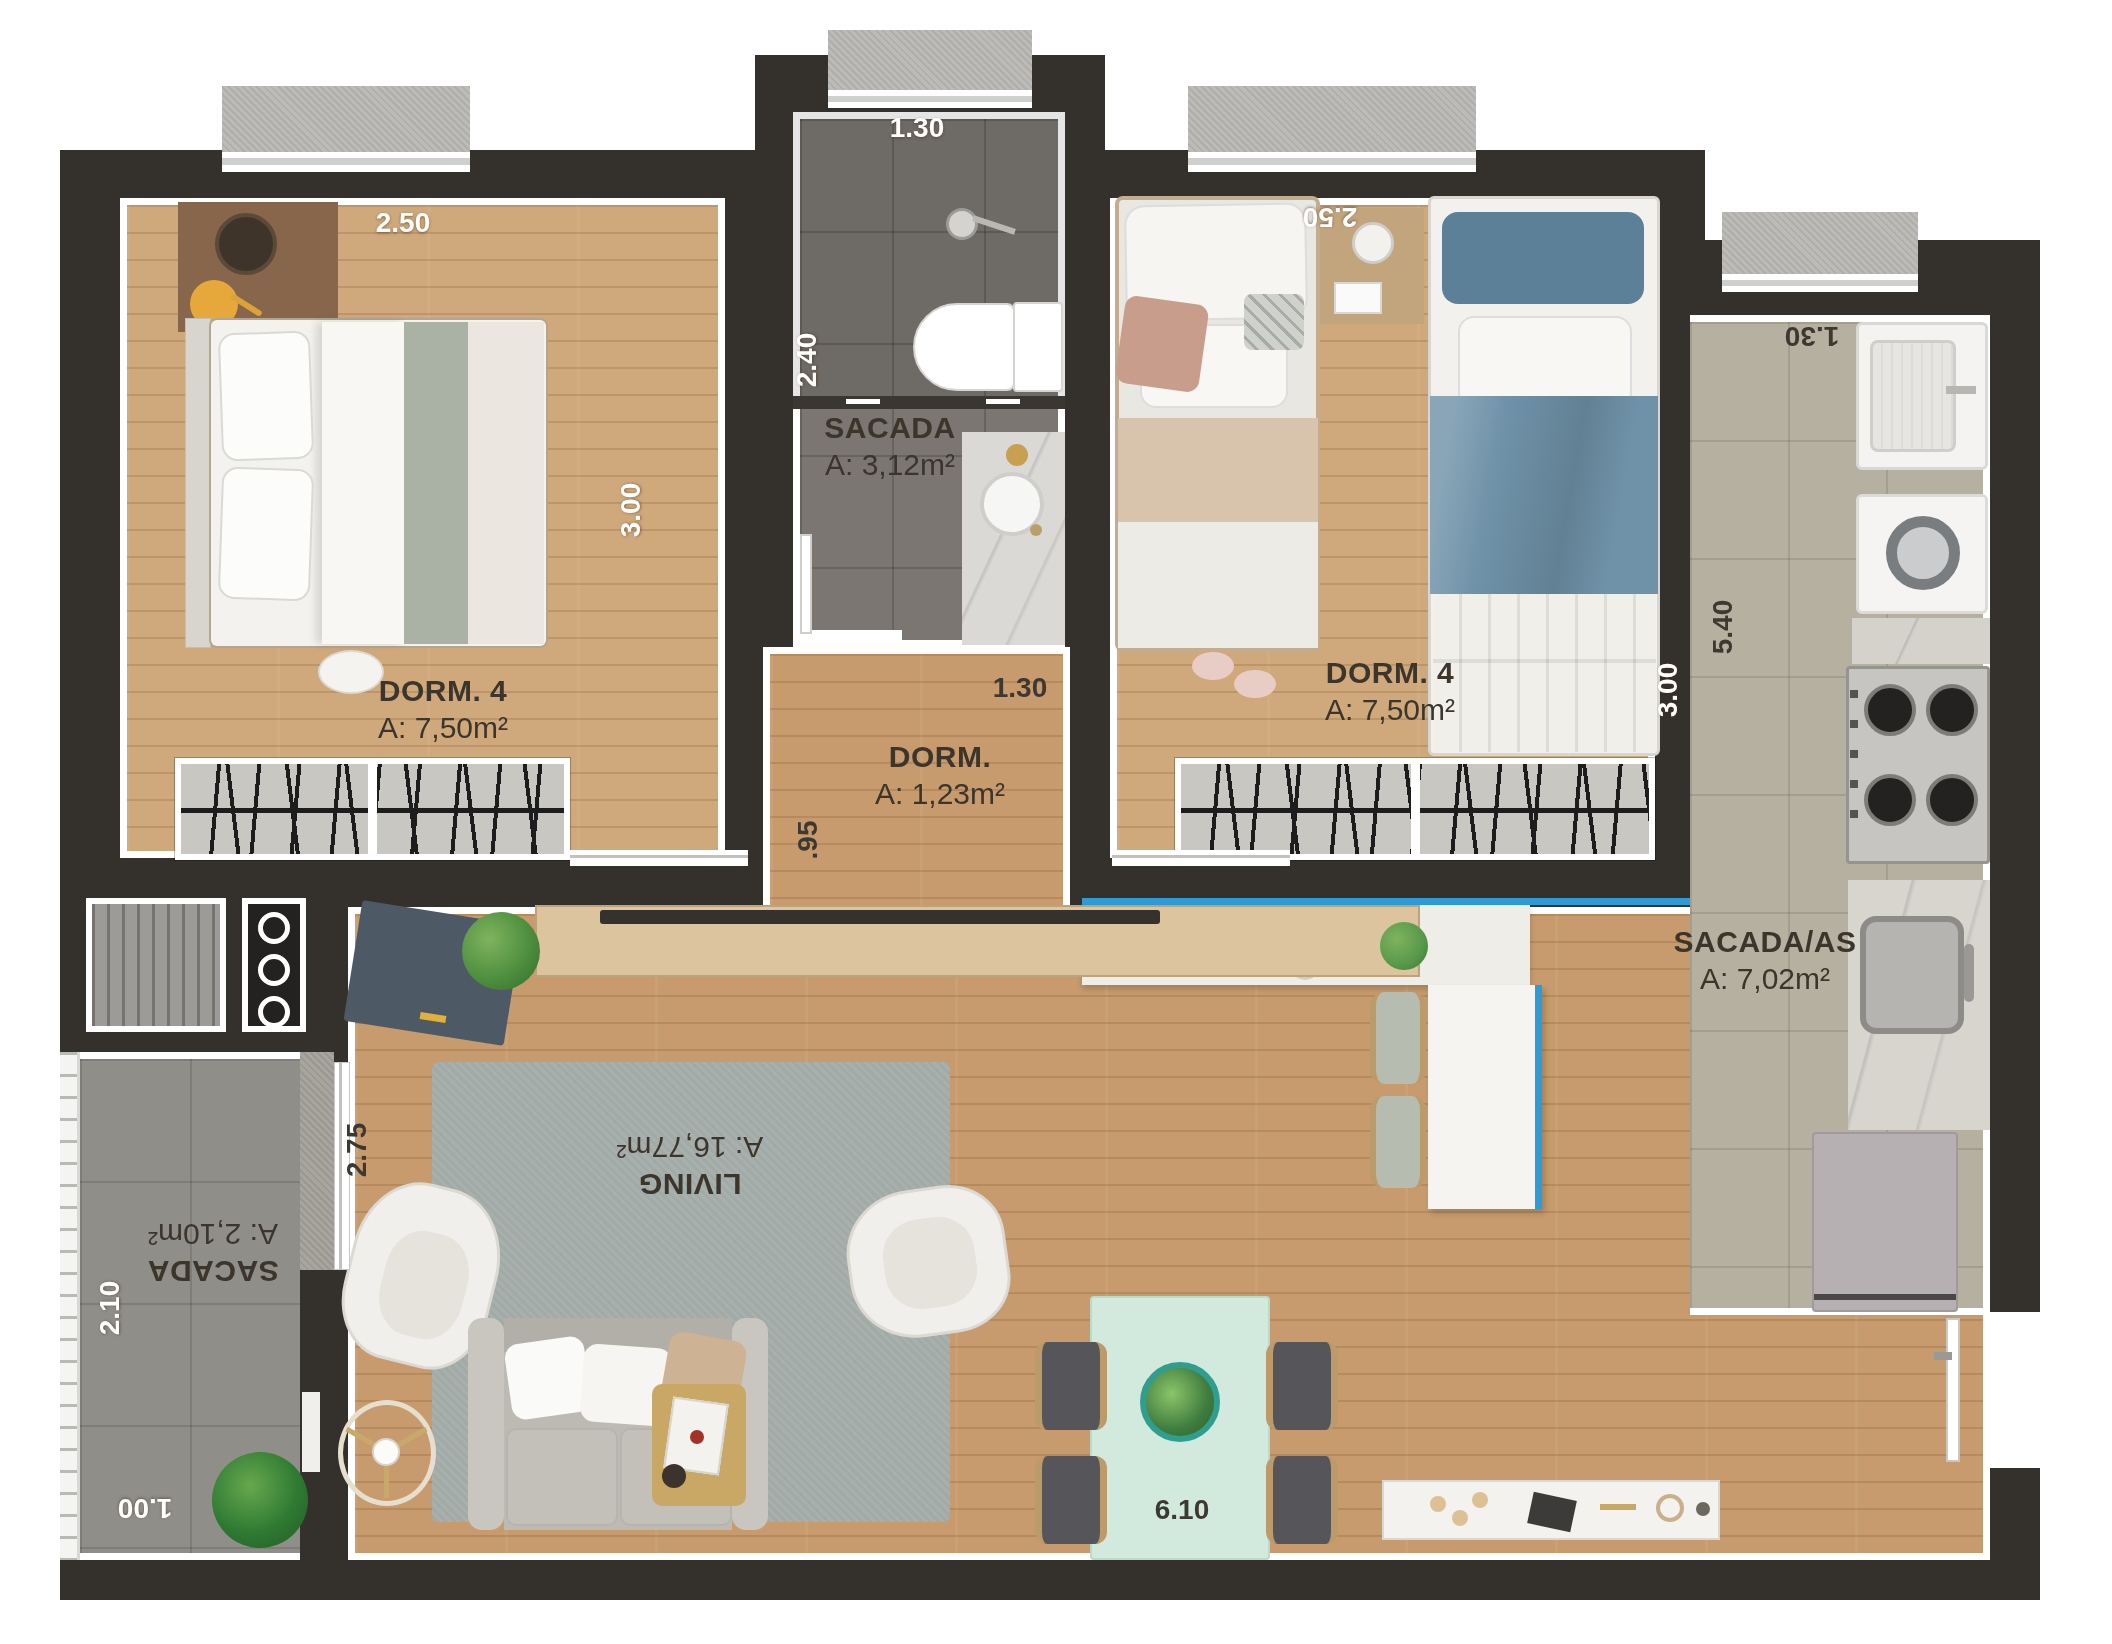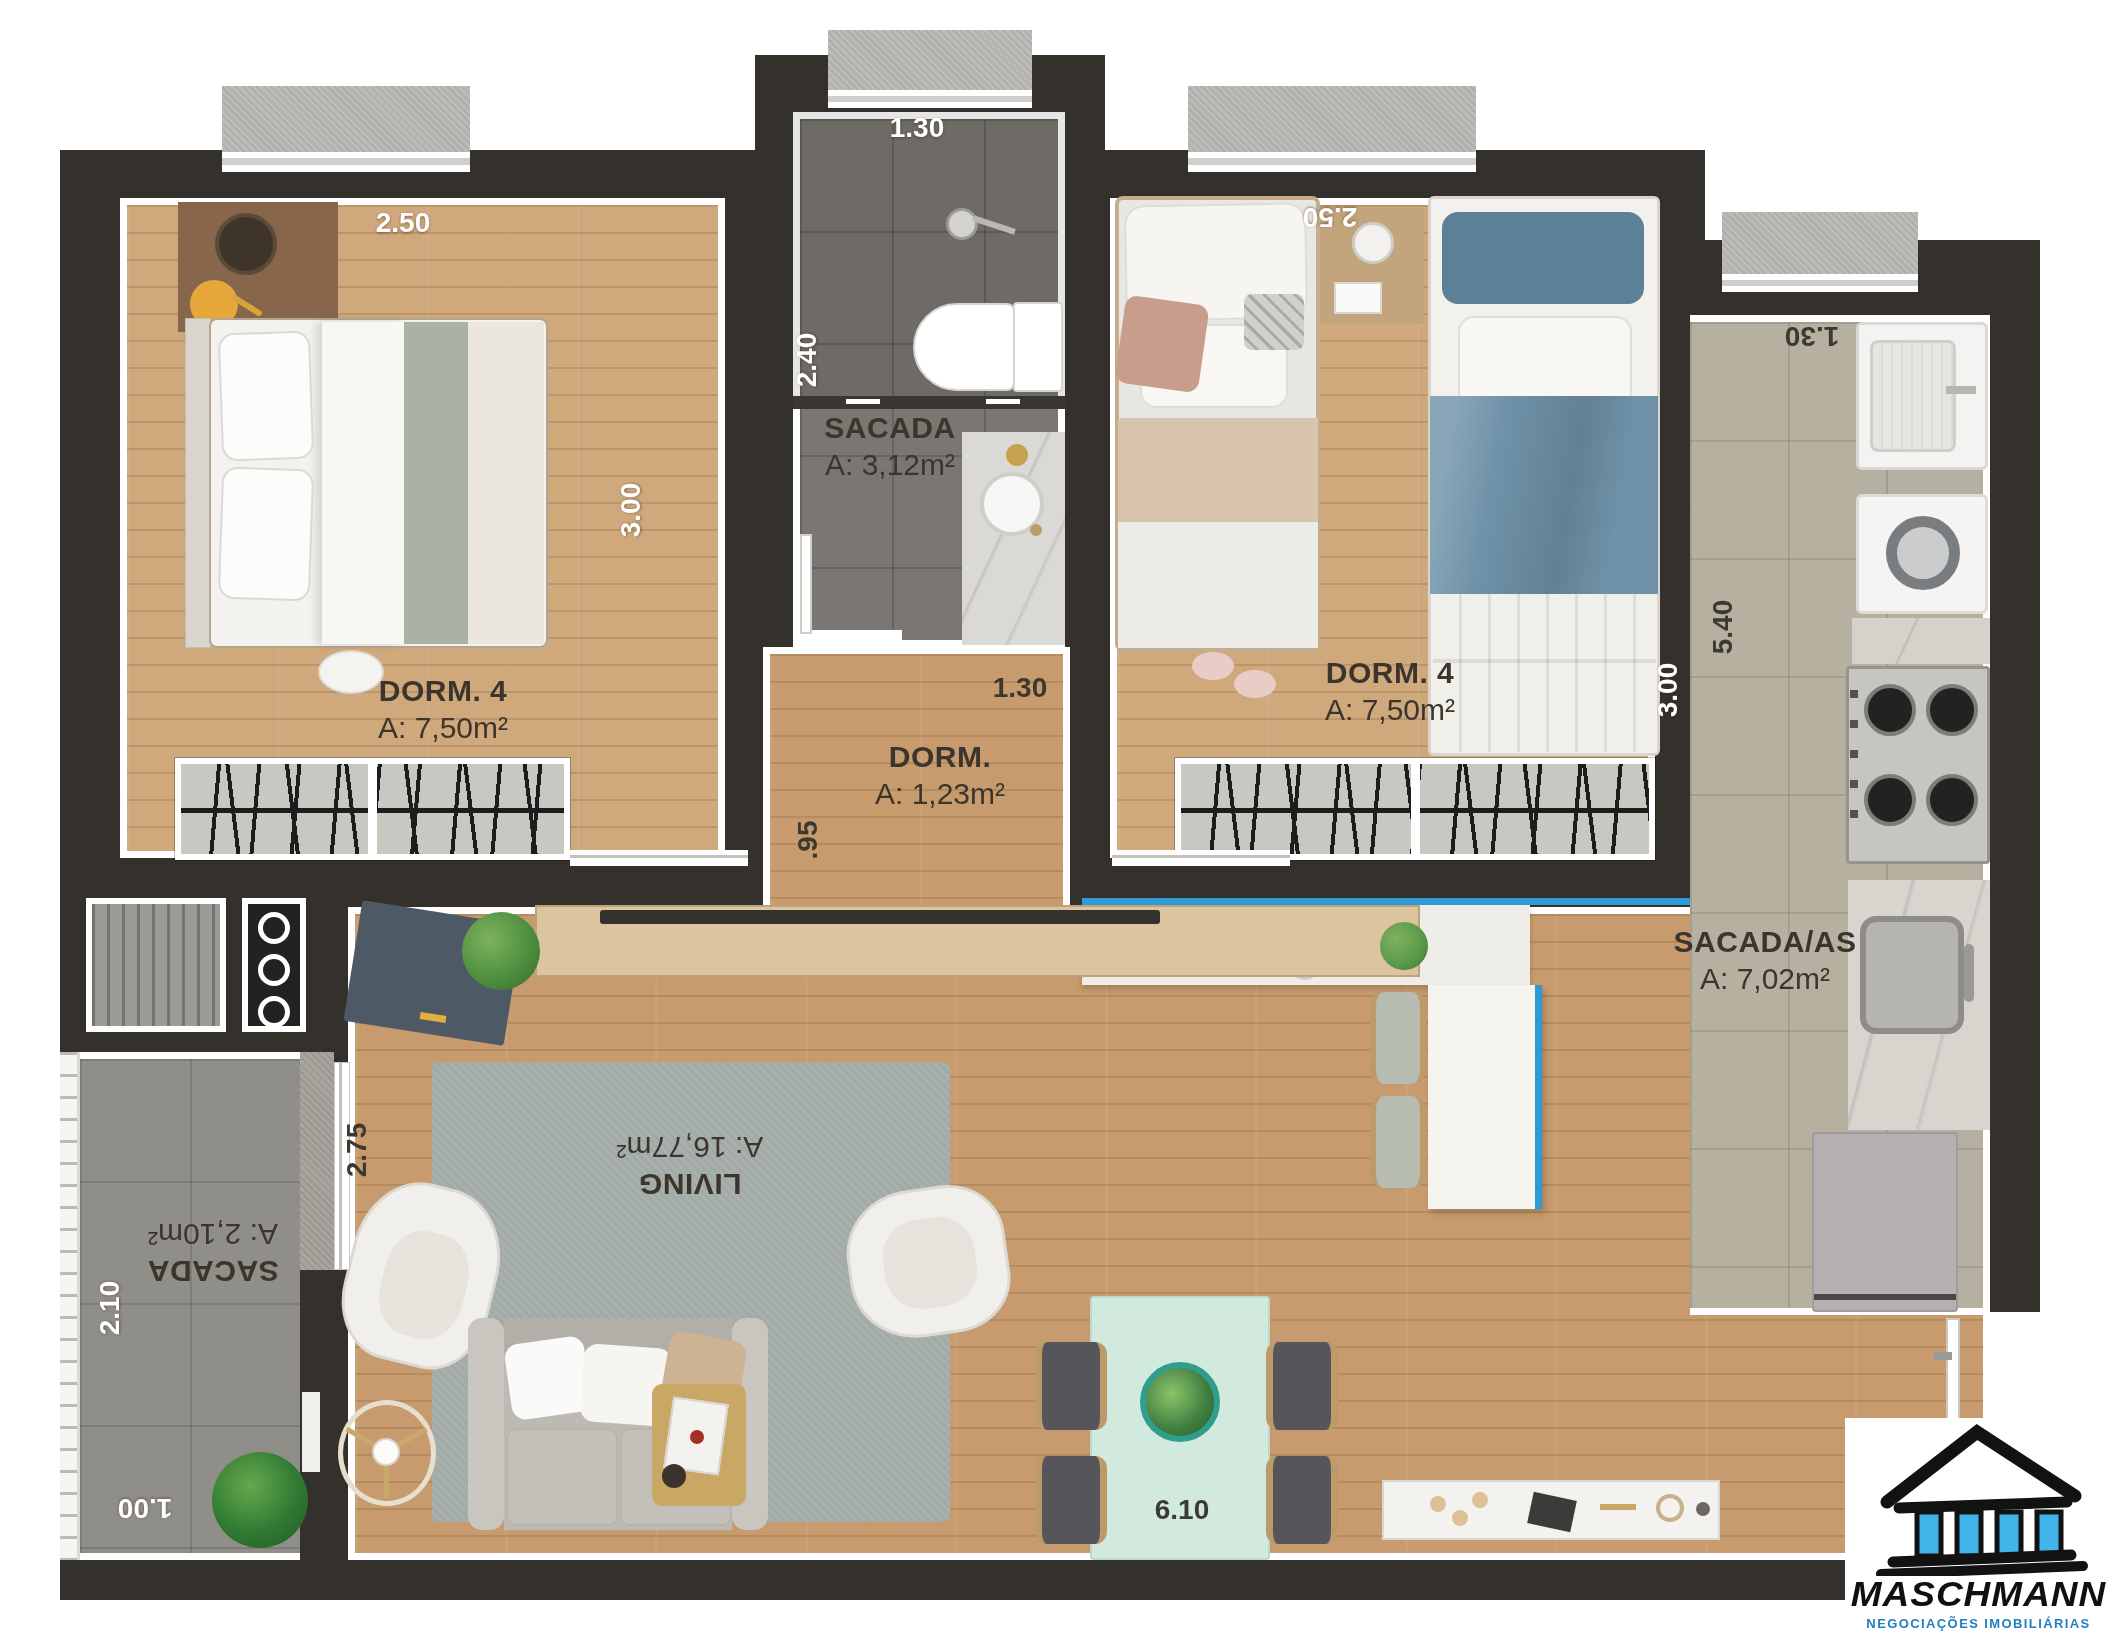"MASCHMANN" div.a { html: <div> <svg> <path></path> <path></path> <rect></rect> <rect></rect> <rect></rect> <rect></rect> <path></path> <path></path> </svg> <div>MASCHMANN</div> <div>NEGOCIAÇÕES IMOBILIÁRIAS</div> </div> -> none }
